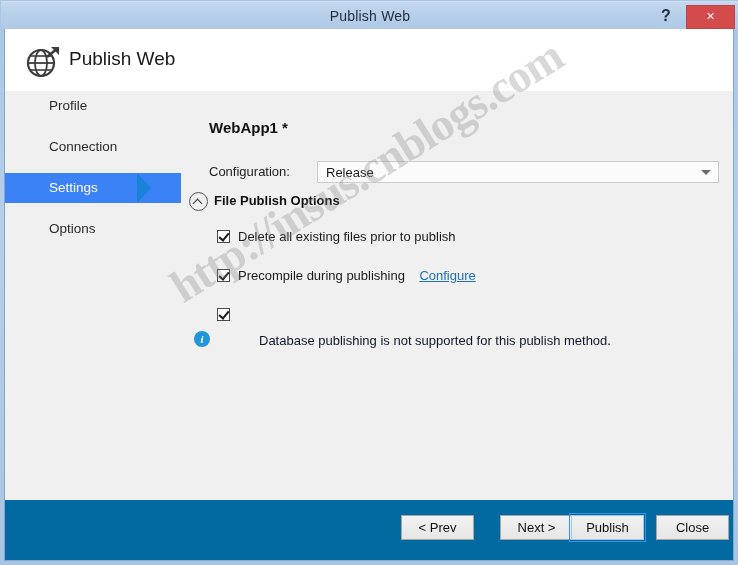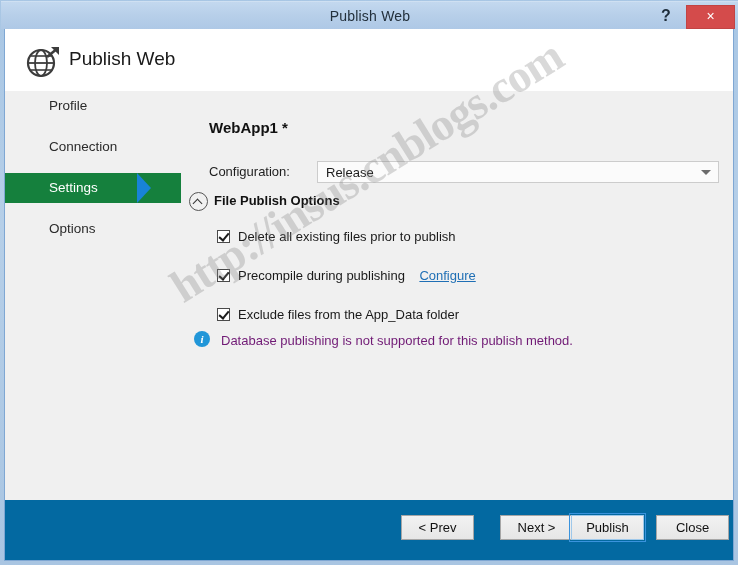"Settings" .nav-item.active { background: #15803d -> #3b82f6 }
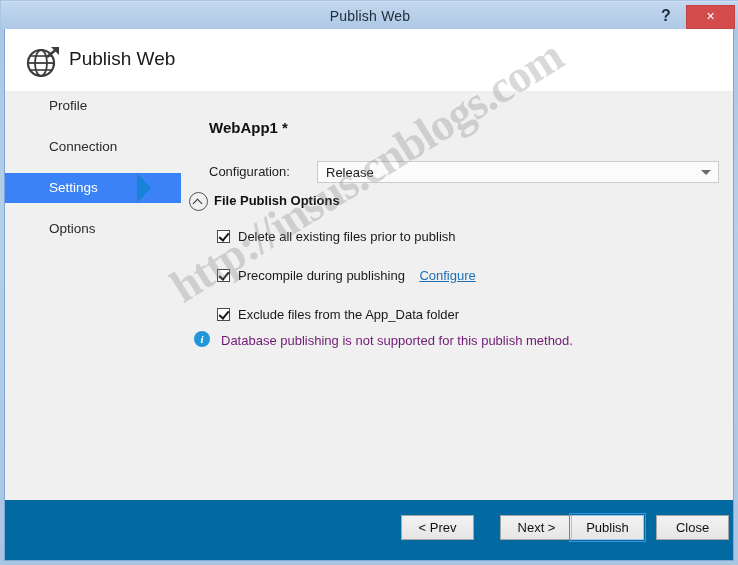"Exclude files from the App_Data" span.cb-label { html: <span>Exclude files from the App_Data folder</span> -> none }
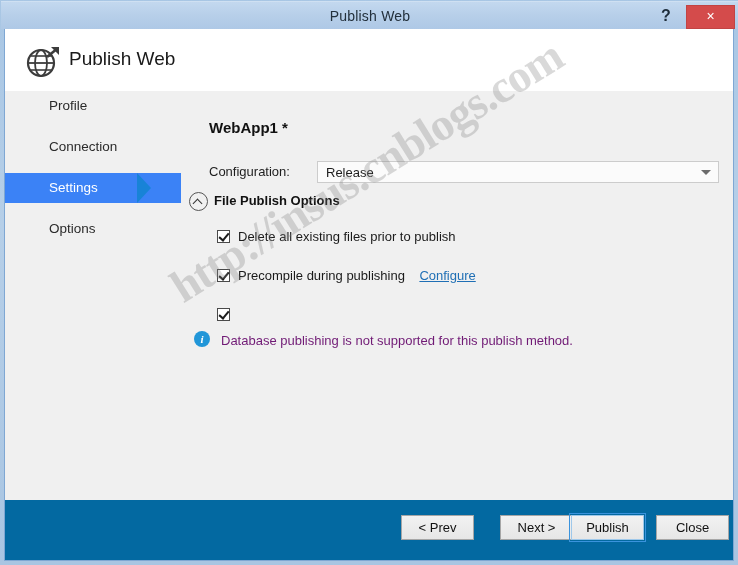"Database publishing is not supported" .info-text { color: #701a75 -> #0f172a; margin-left: none -> 38px }
